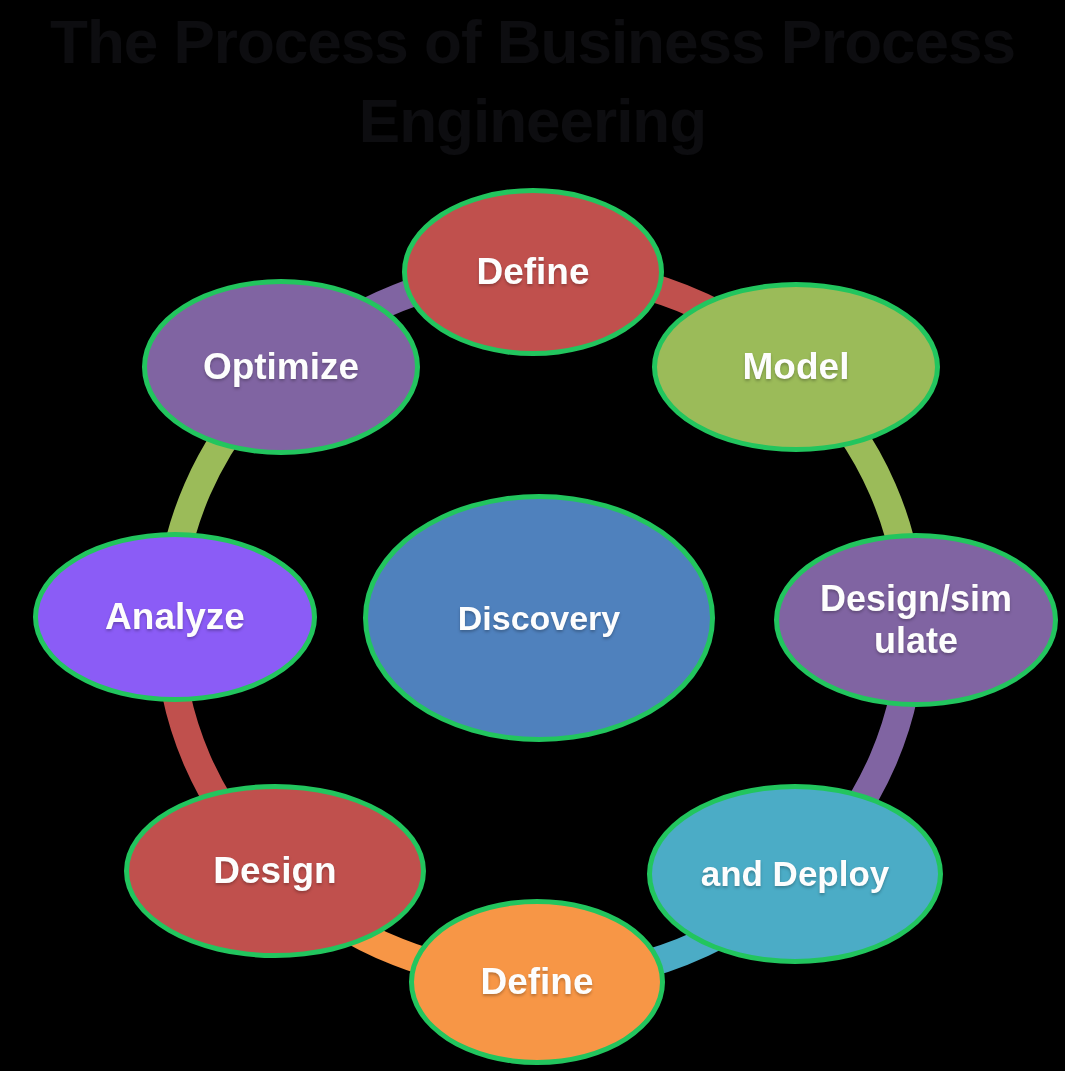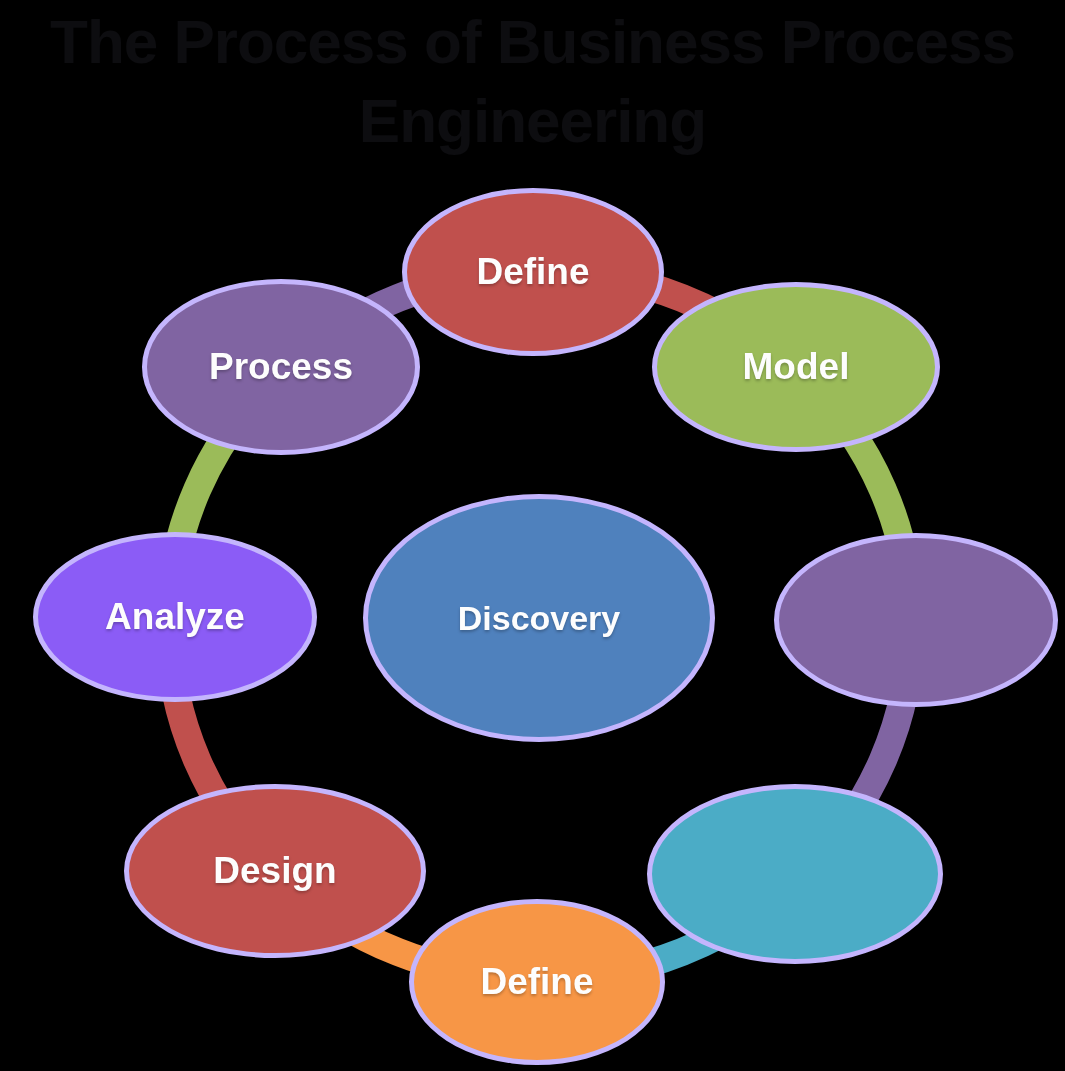"Define" .node { border: 5px solid #c4b5fd -> 5px solid #22c55e }
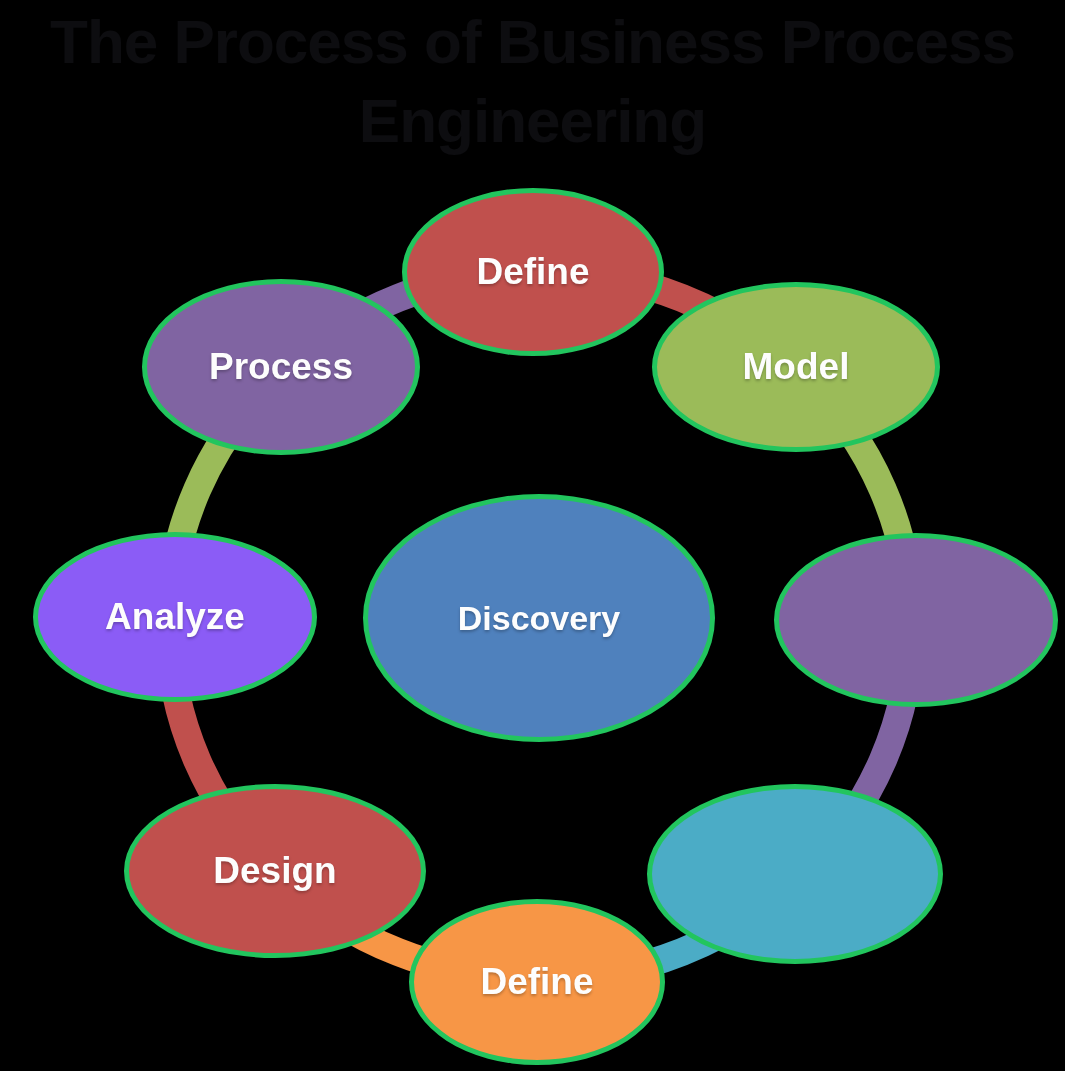"Process" div { text: Process -> Optimize }
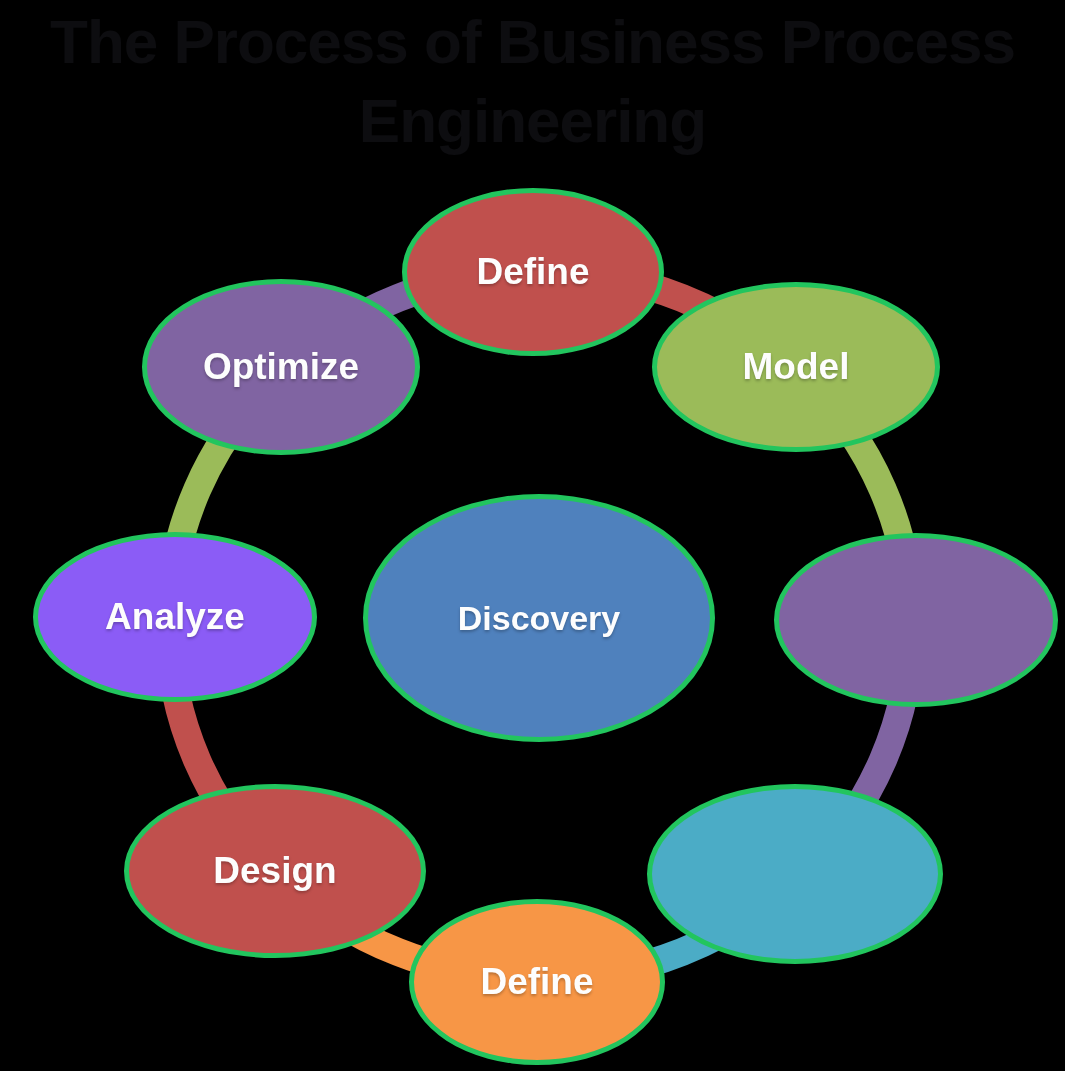"Design/sim" div { html: none -> <div>Design/sim</div> }
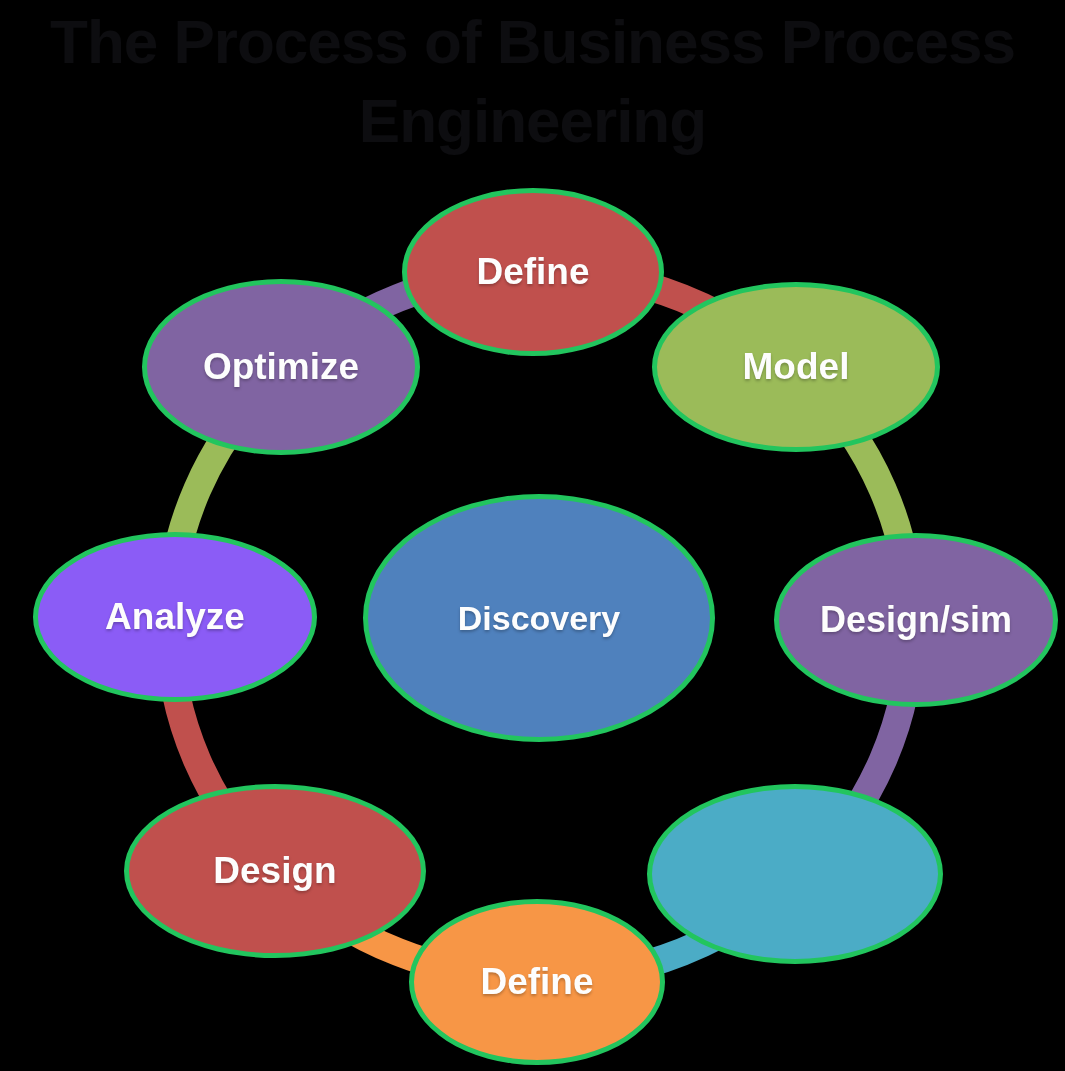"ulate" div { html: none -> <div>ulate</div> }
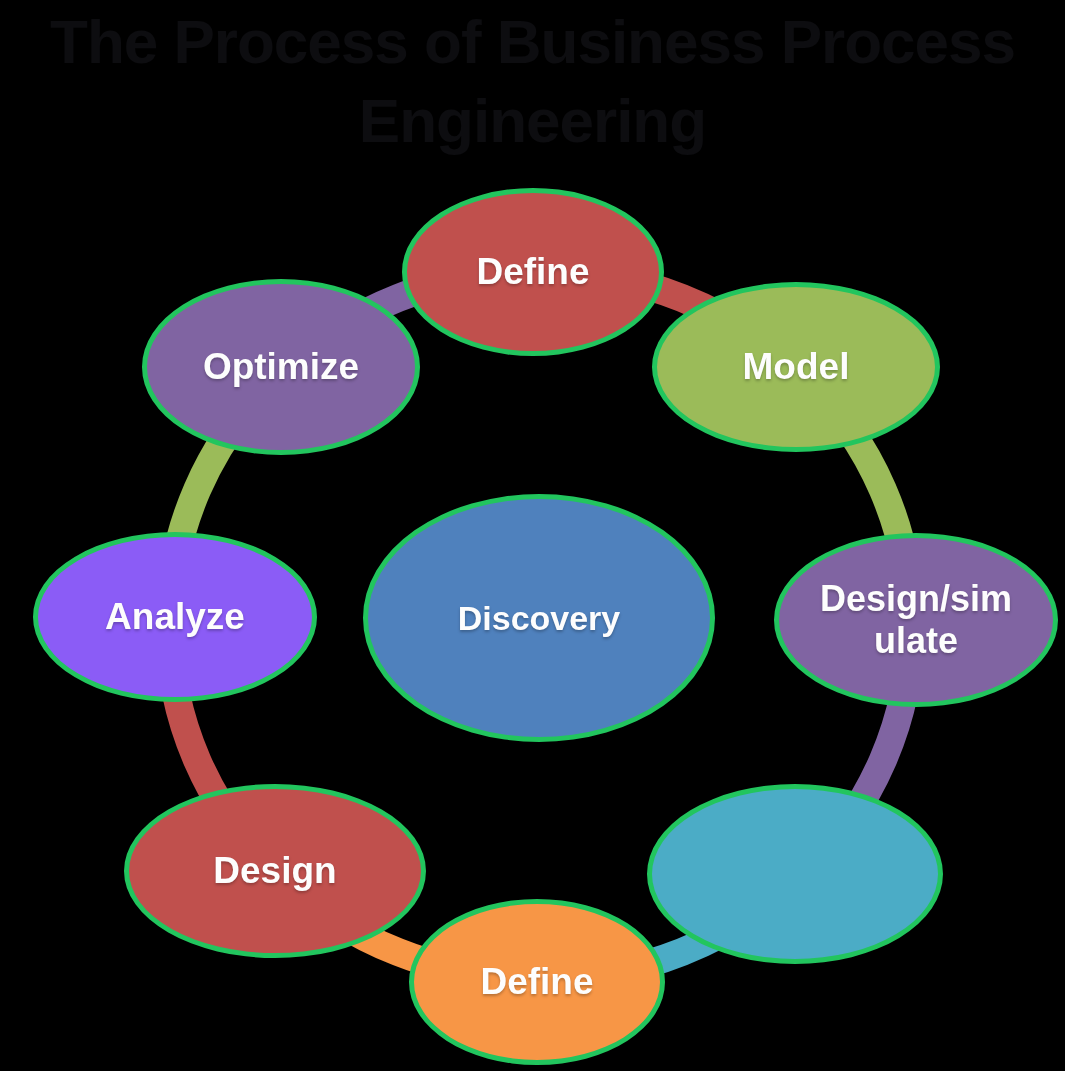"and Deploy" div { html: none -> <div>and Deploy</div> }
